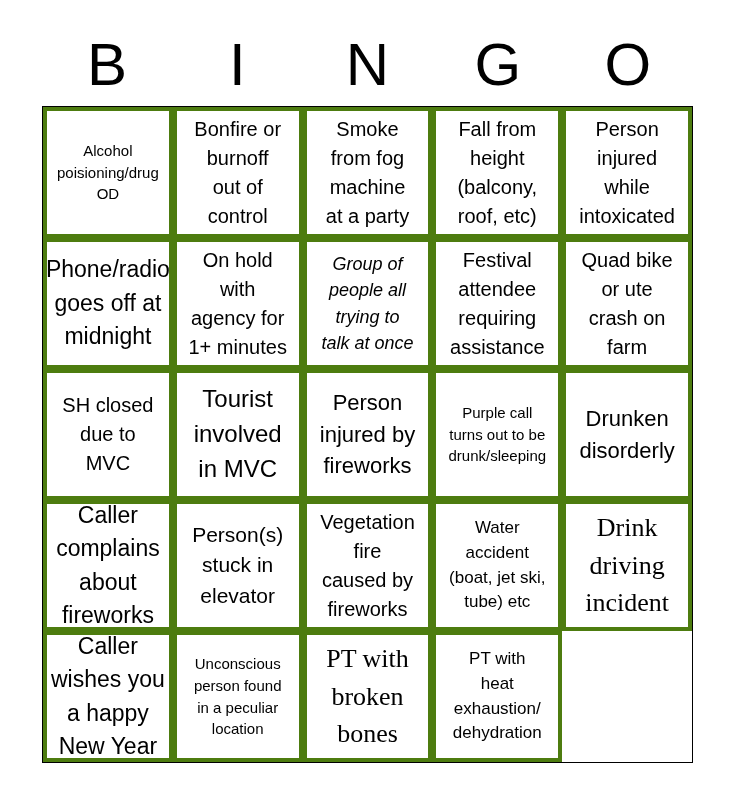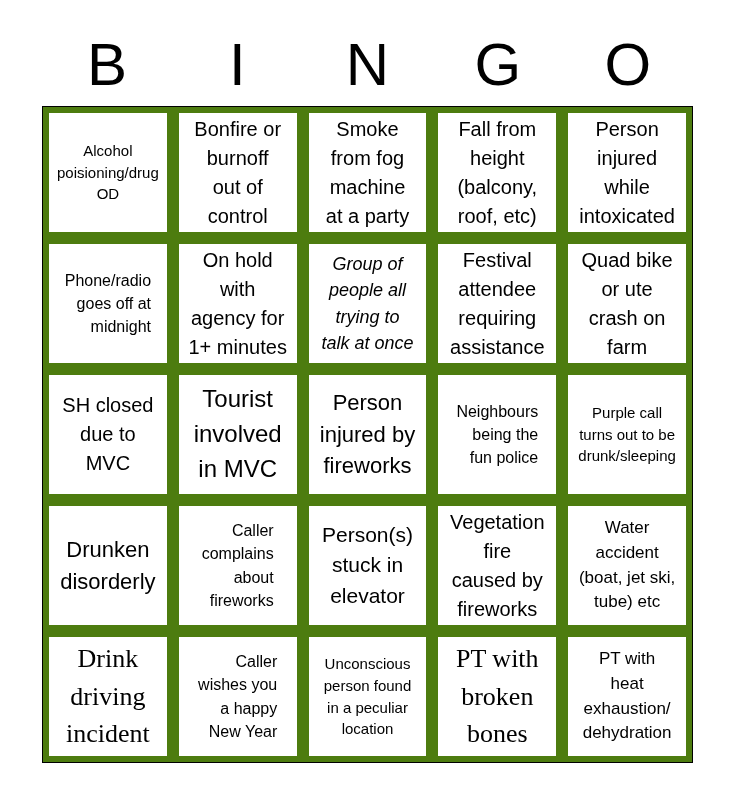"Bonfire or" .cell { border: 6px solid #4d7c0f -> 4px solid #4d7c0f }
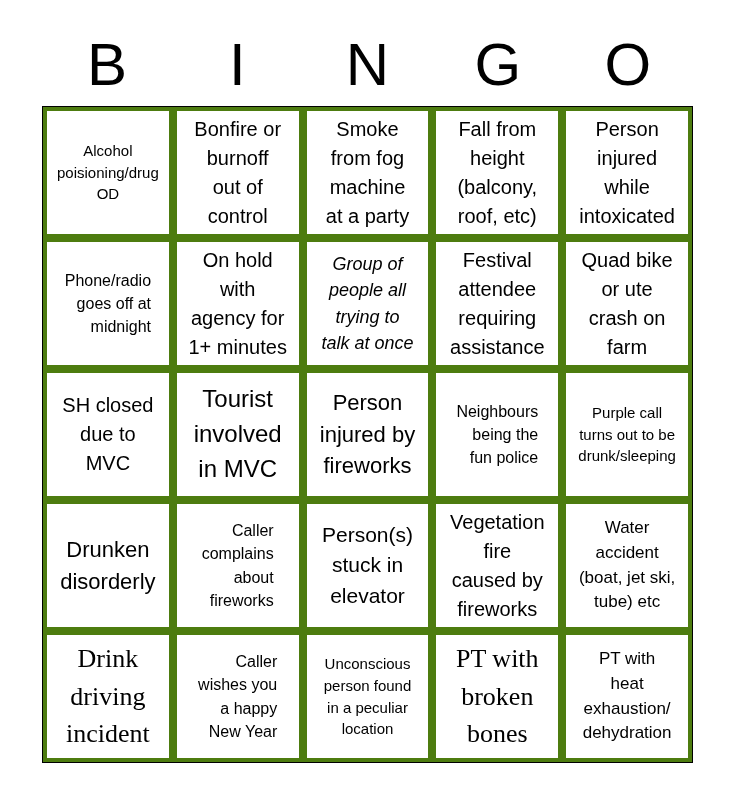"Phone/radio" .cell[data-size="19"] { font-size: 16px -> 23px; text-align: right -> none }
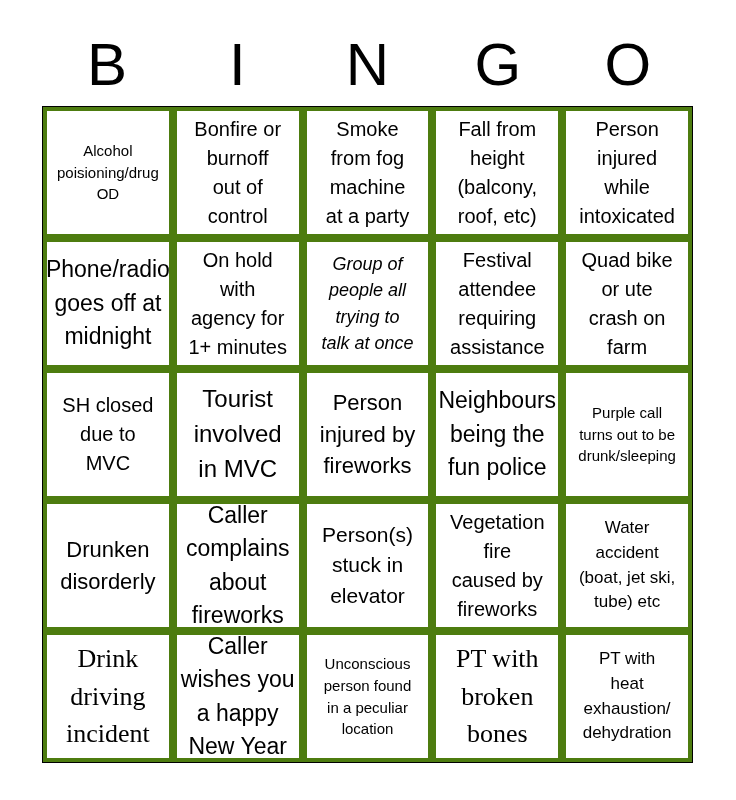"Neighbours" div.cell { html: <div>Neighbours being the fun police</div> -> none }
